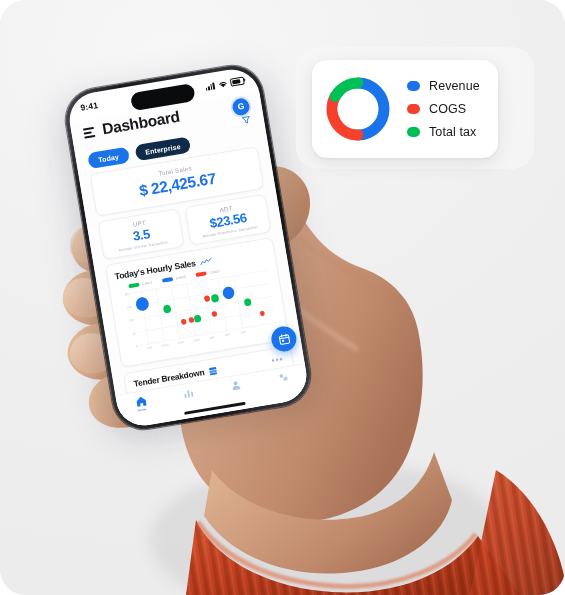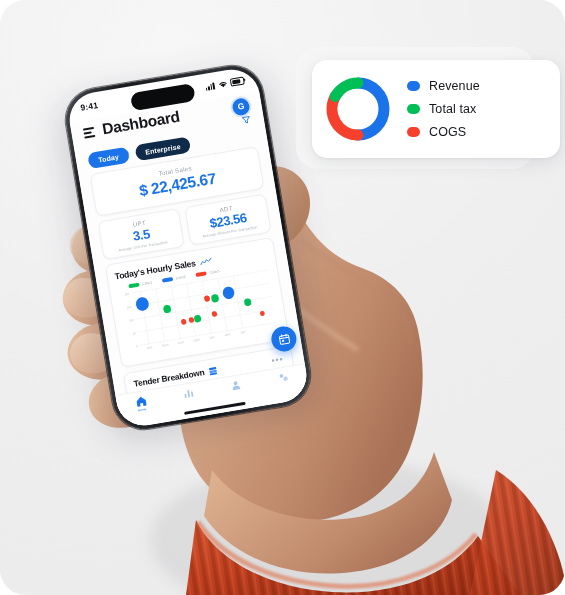"Revenue" .donut-card { width: 248px -> 186px }
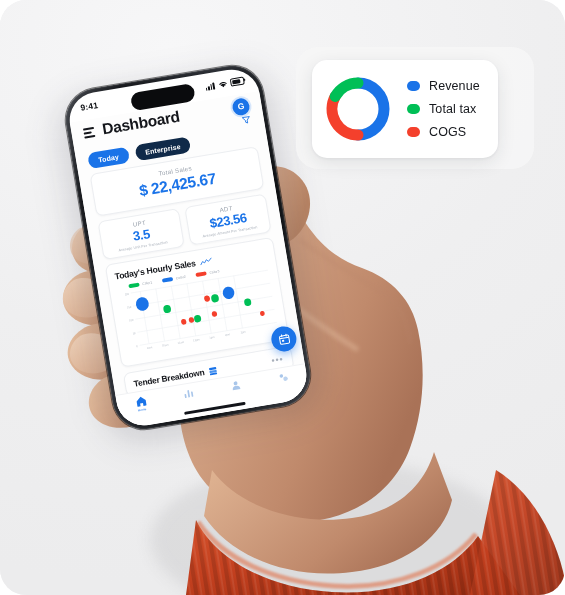"Total tax" div.legend-row { order: before "COGS" -> after "COGS" }
